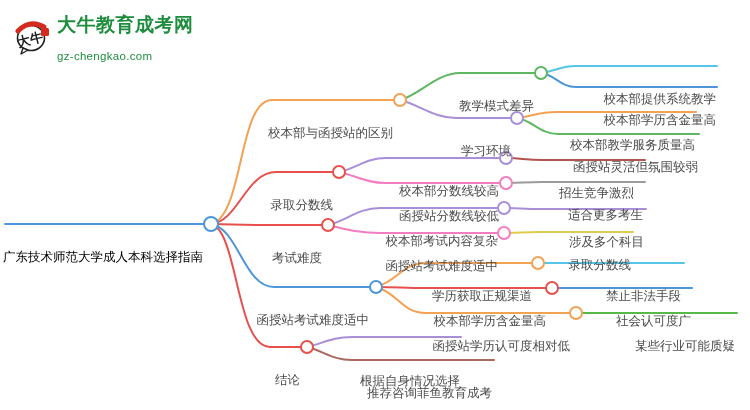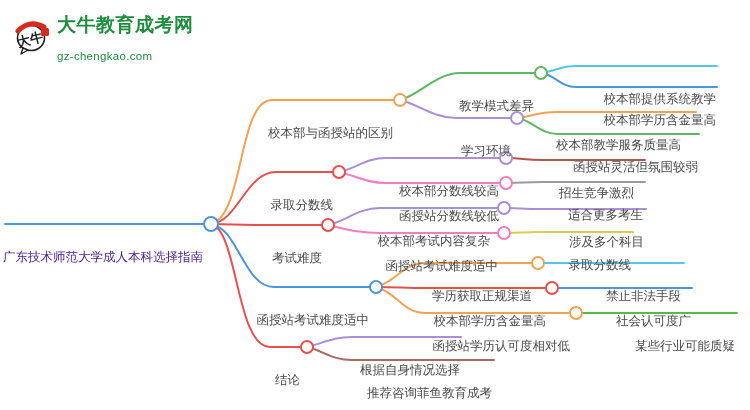"校本部教学服务质量高" div.node { right: 69px -> 55px }
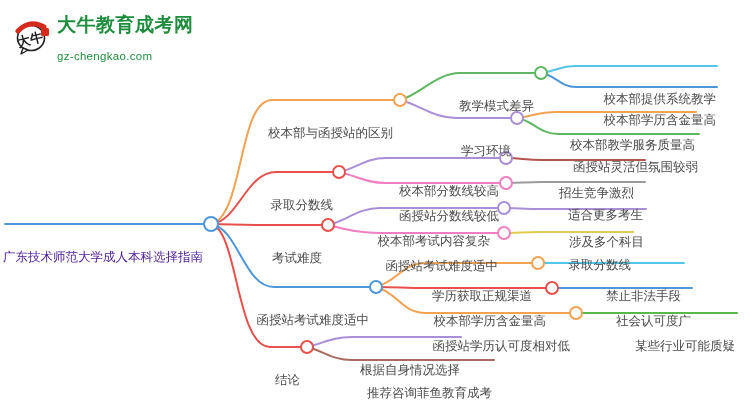"校本部考试内容复杂" div.node { right: 260px -> 252px }
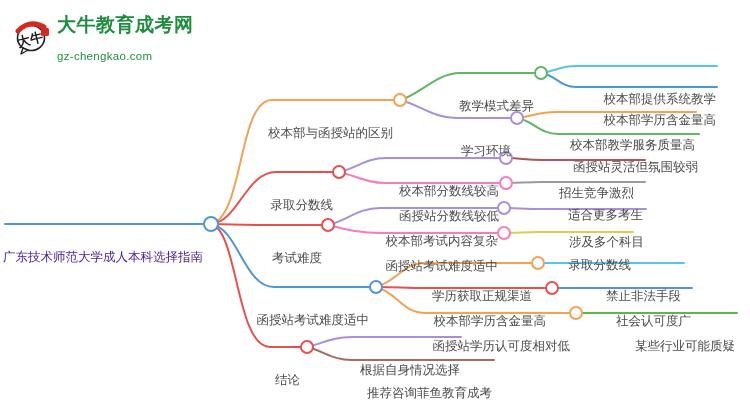"广东技术师范大学成人本科选择指南" .node.root { color: #4c1d95 -> #000000 }
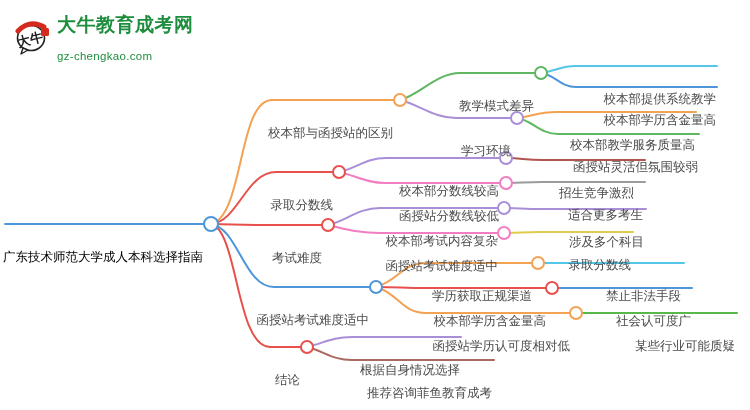"根据自身情况选择" div.node { top: 320px -> 331px }
